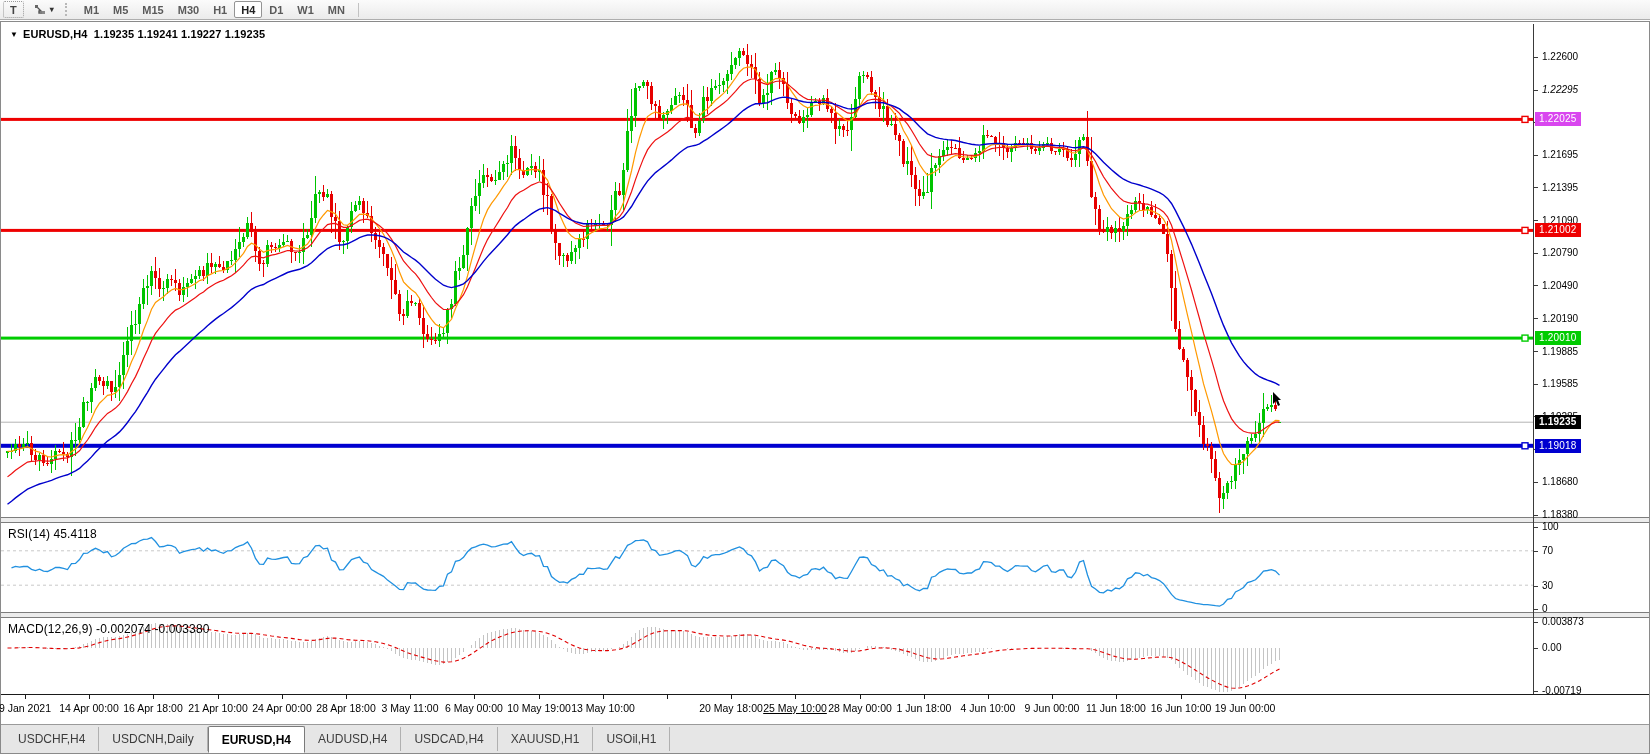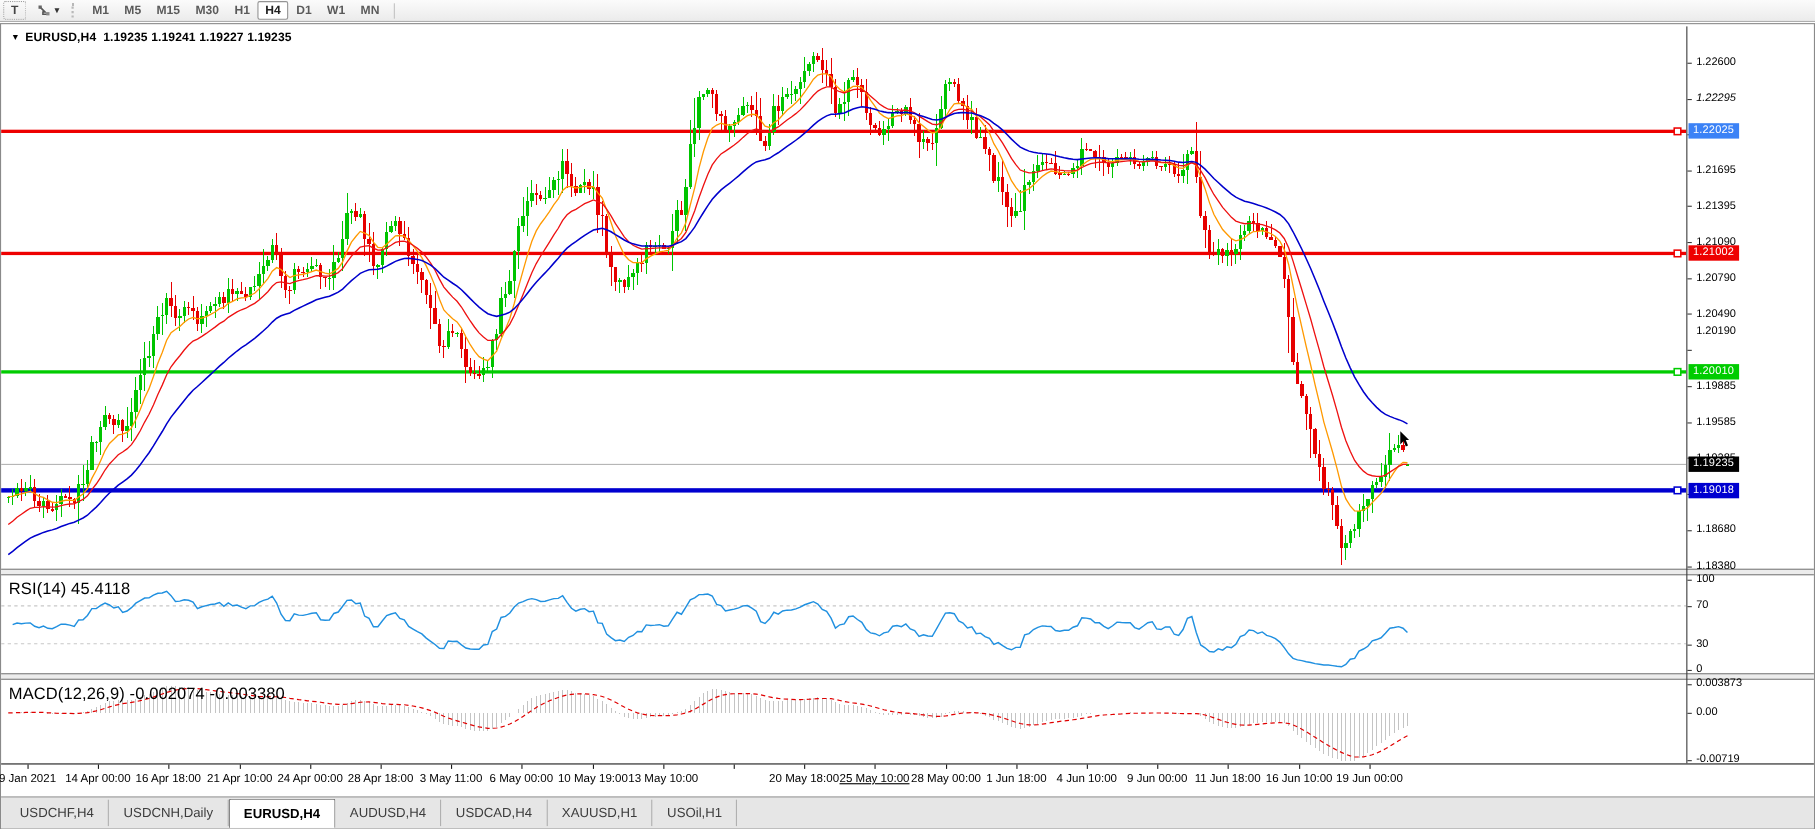"1.22025" div.badge { background: #3b82f6 -> #d946ef }
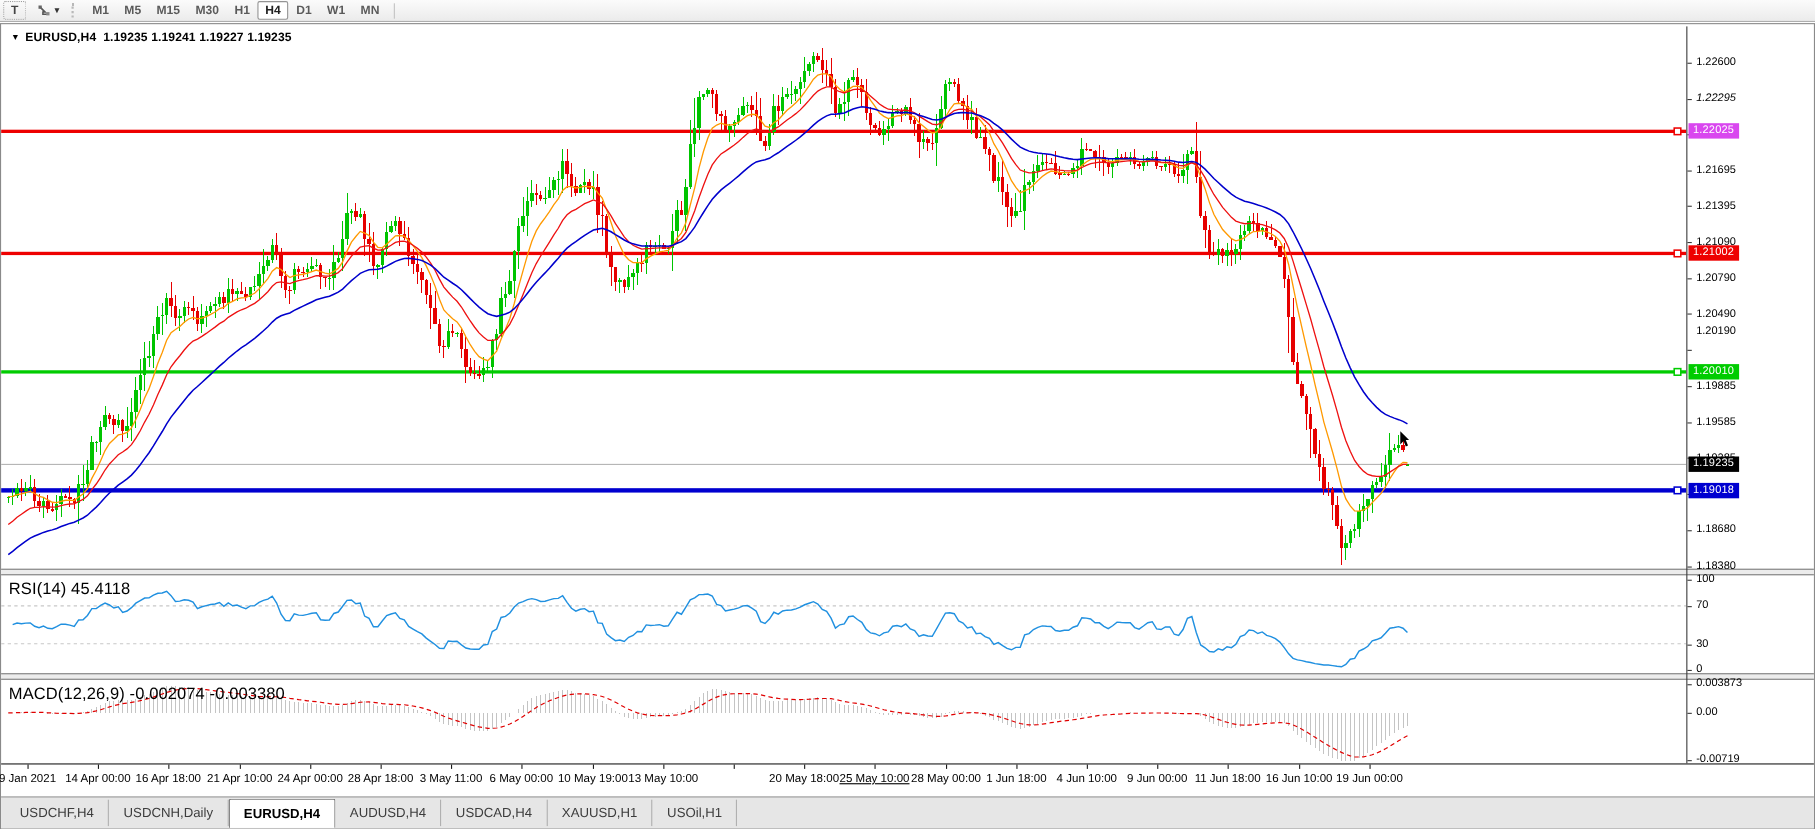"1.20190" div.axis-lab { top: 296px -> 313px }
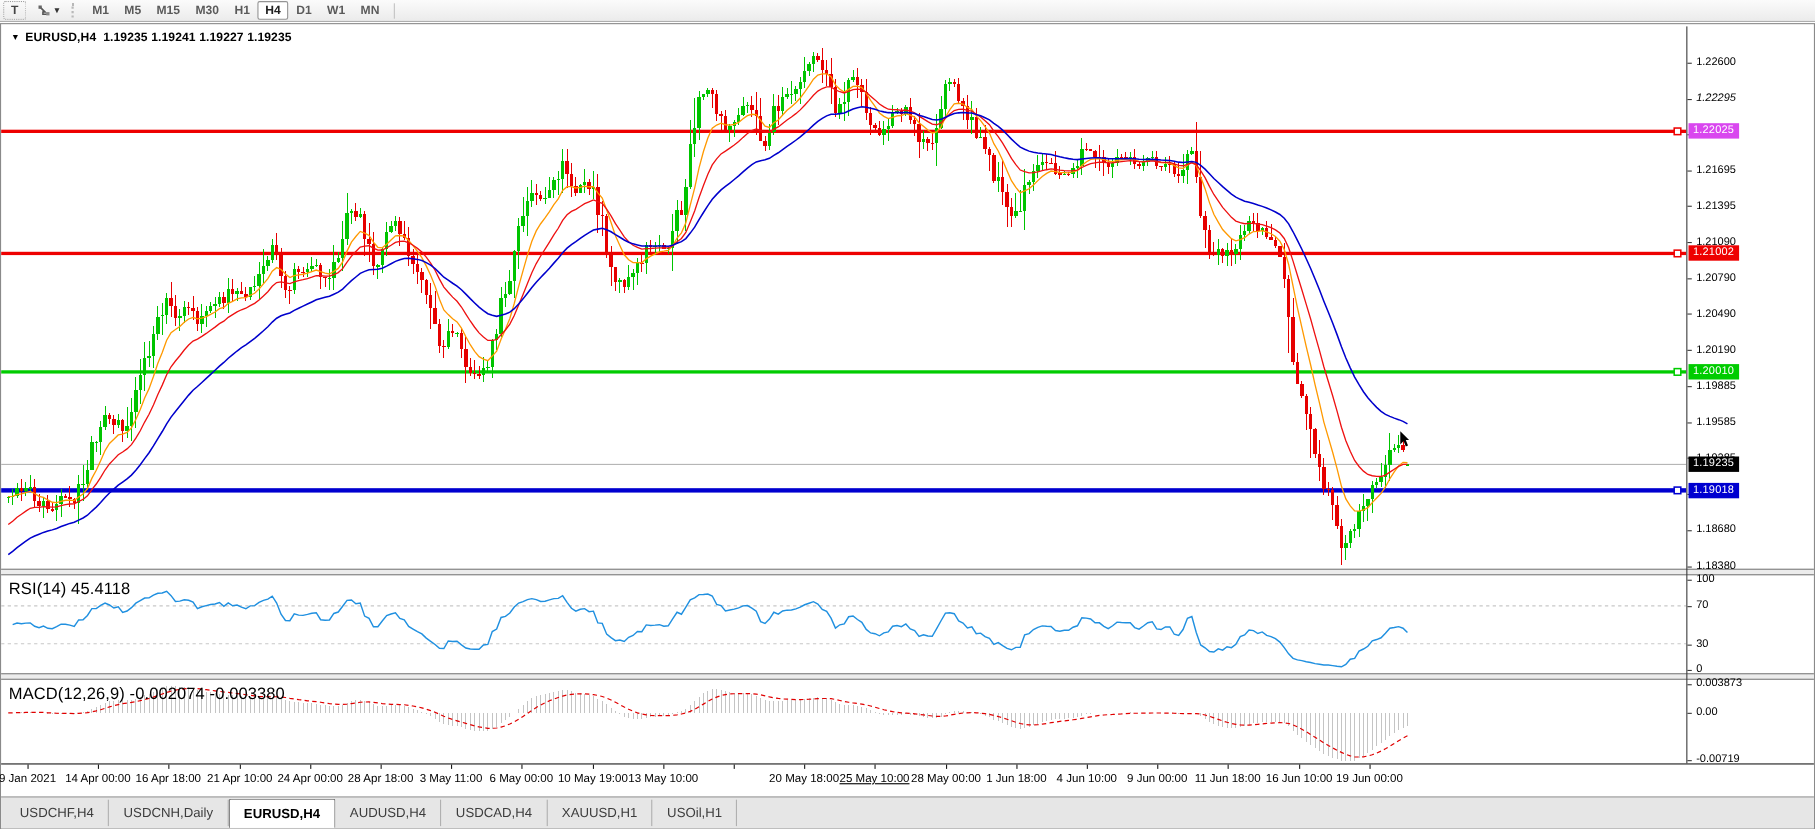"1.19235" div.badge { font-weight: none -> bold }
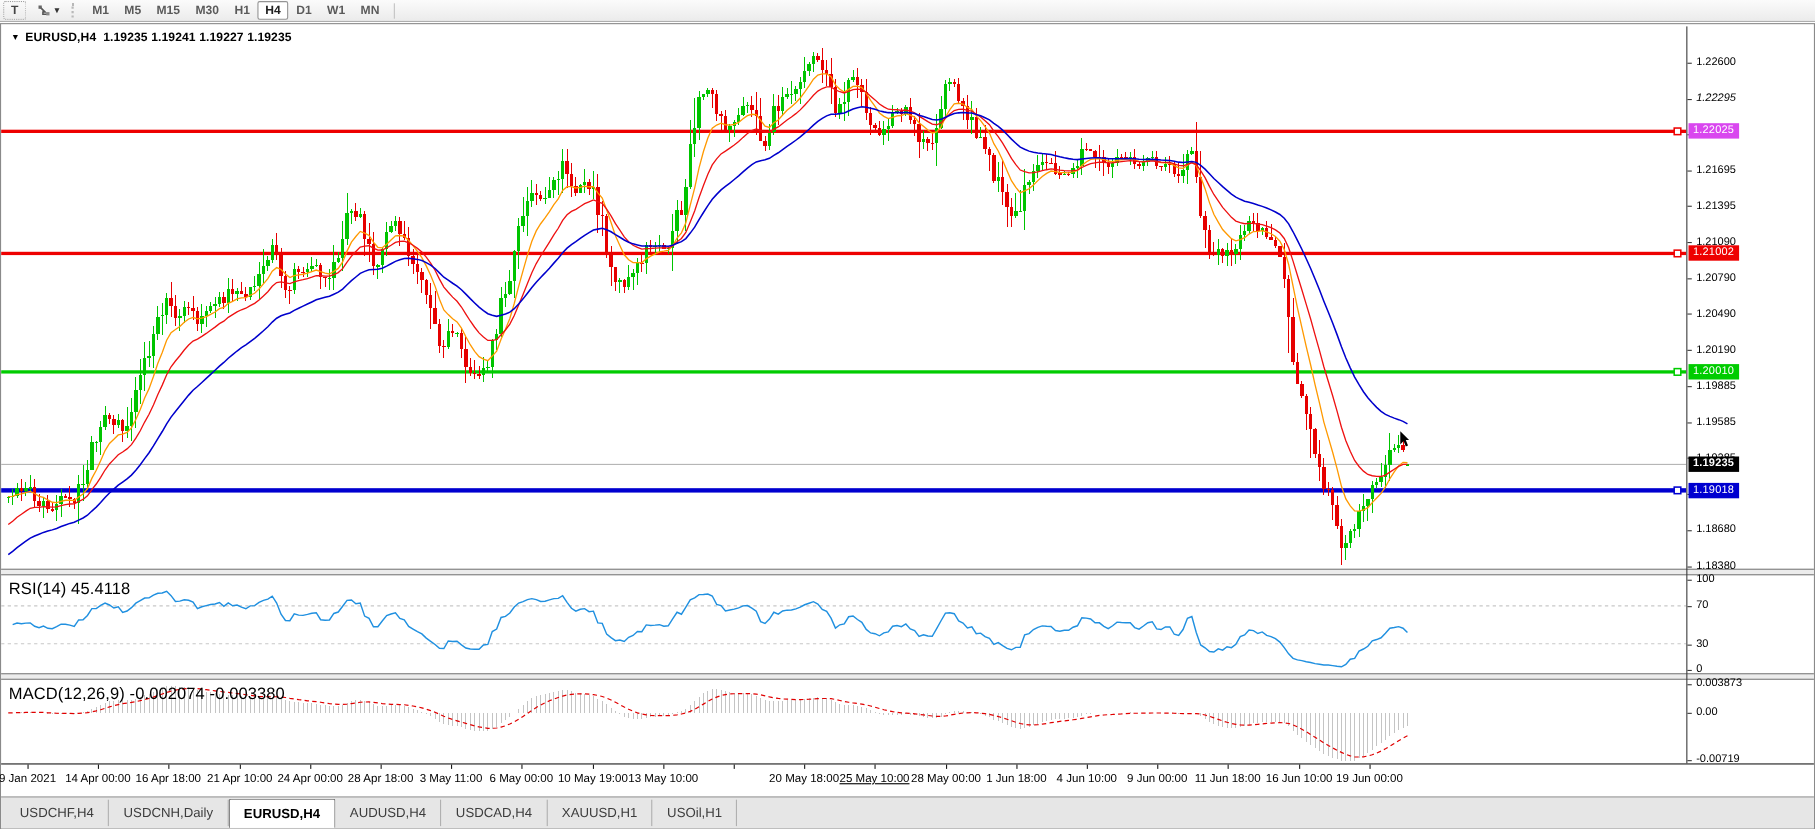"RSI(14) 45.4118" .pane-label { font-size: 15px -> 12px }
